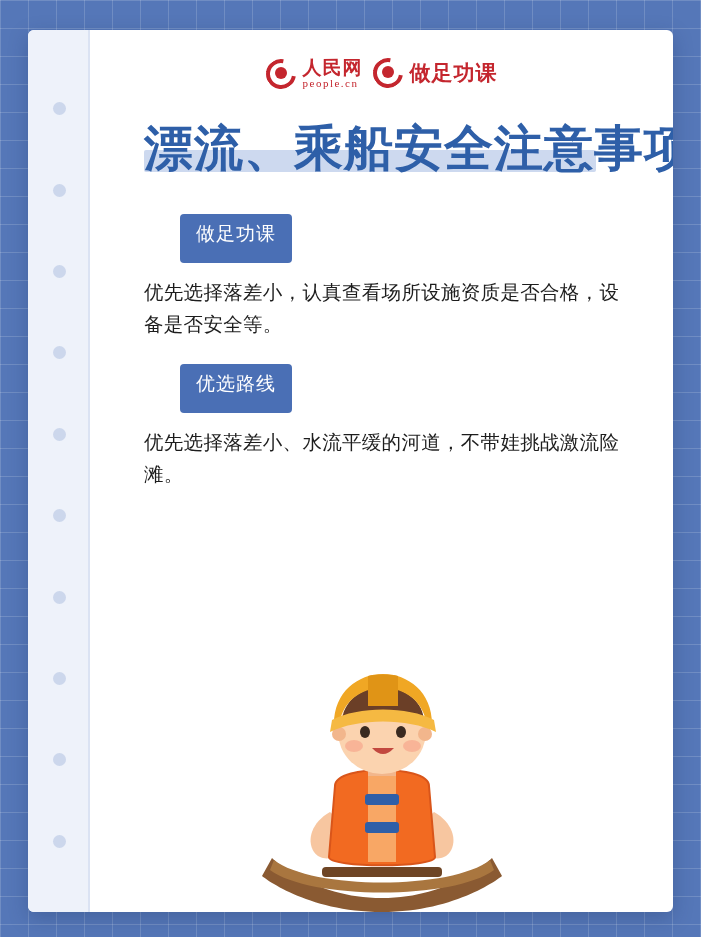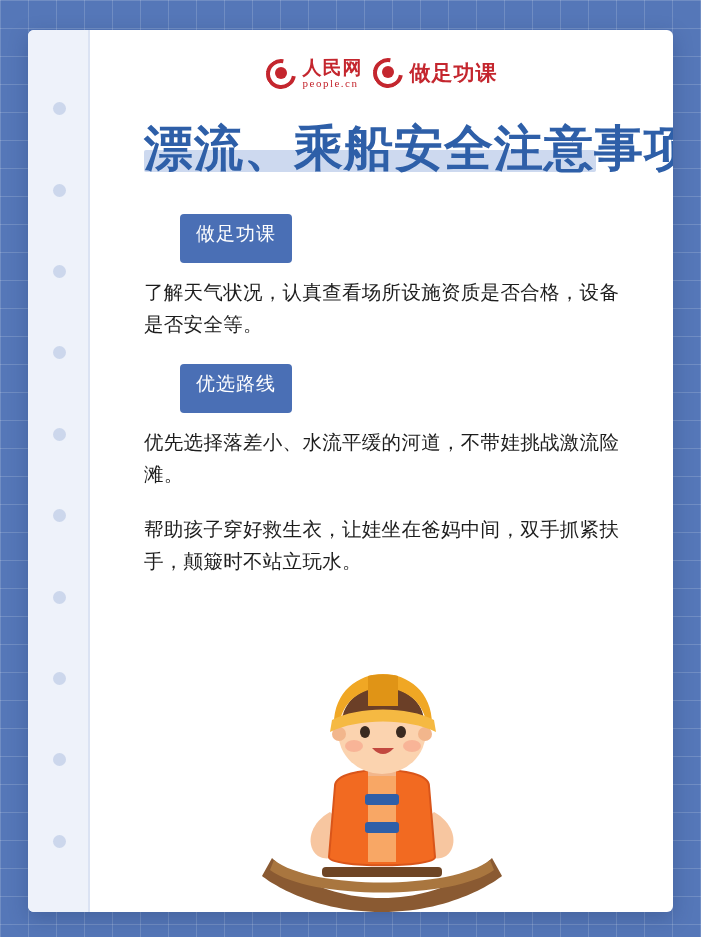"了解天气状况，认真查看场所设施资质是否合格，设备是否安全等。" p.sec-body { text: 了解天气状况 -> 优先选择落差小 }
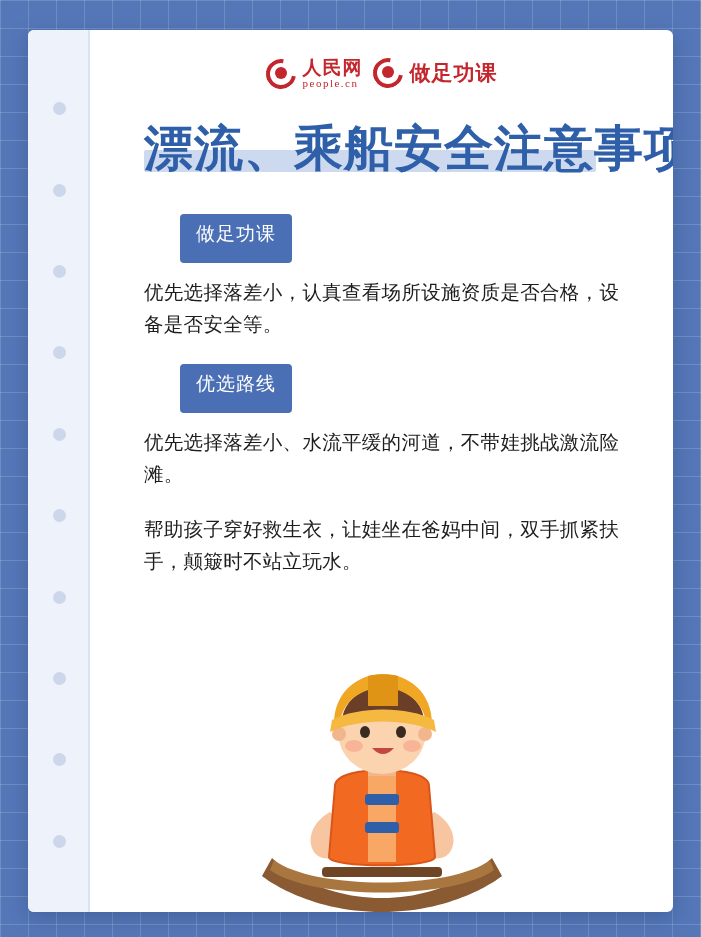"帮助孩子穿好救生衣，让娃坐在爸妈中间，双手抓紧扶手，颠簸时不站立玩水。" p.sec-body { html: <p>帮助孩子穿好救生衣，让娃坐在爸妈中间，双手抓紧扶手，颠簸时不站立玩水。</p> -> none }
